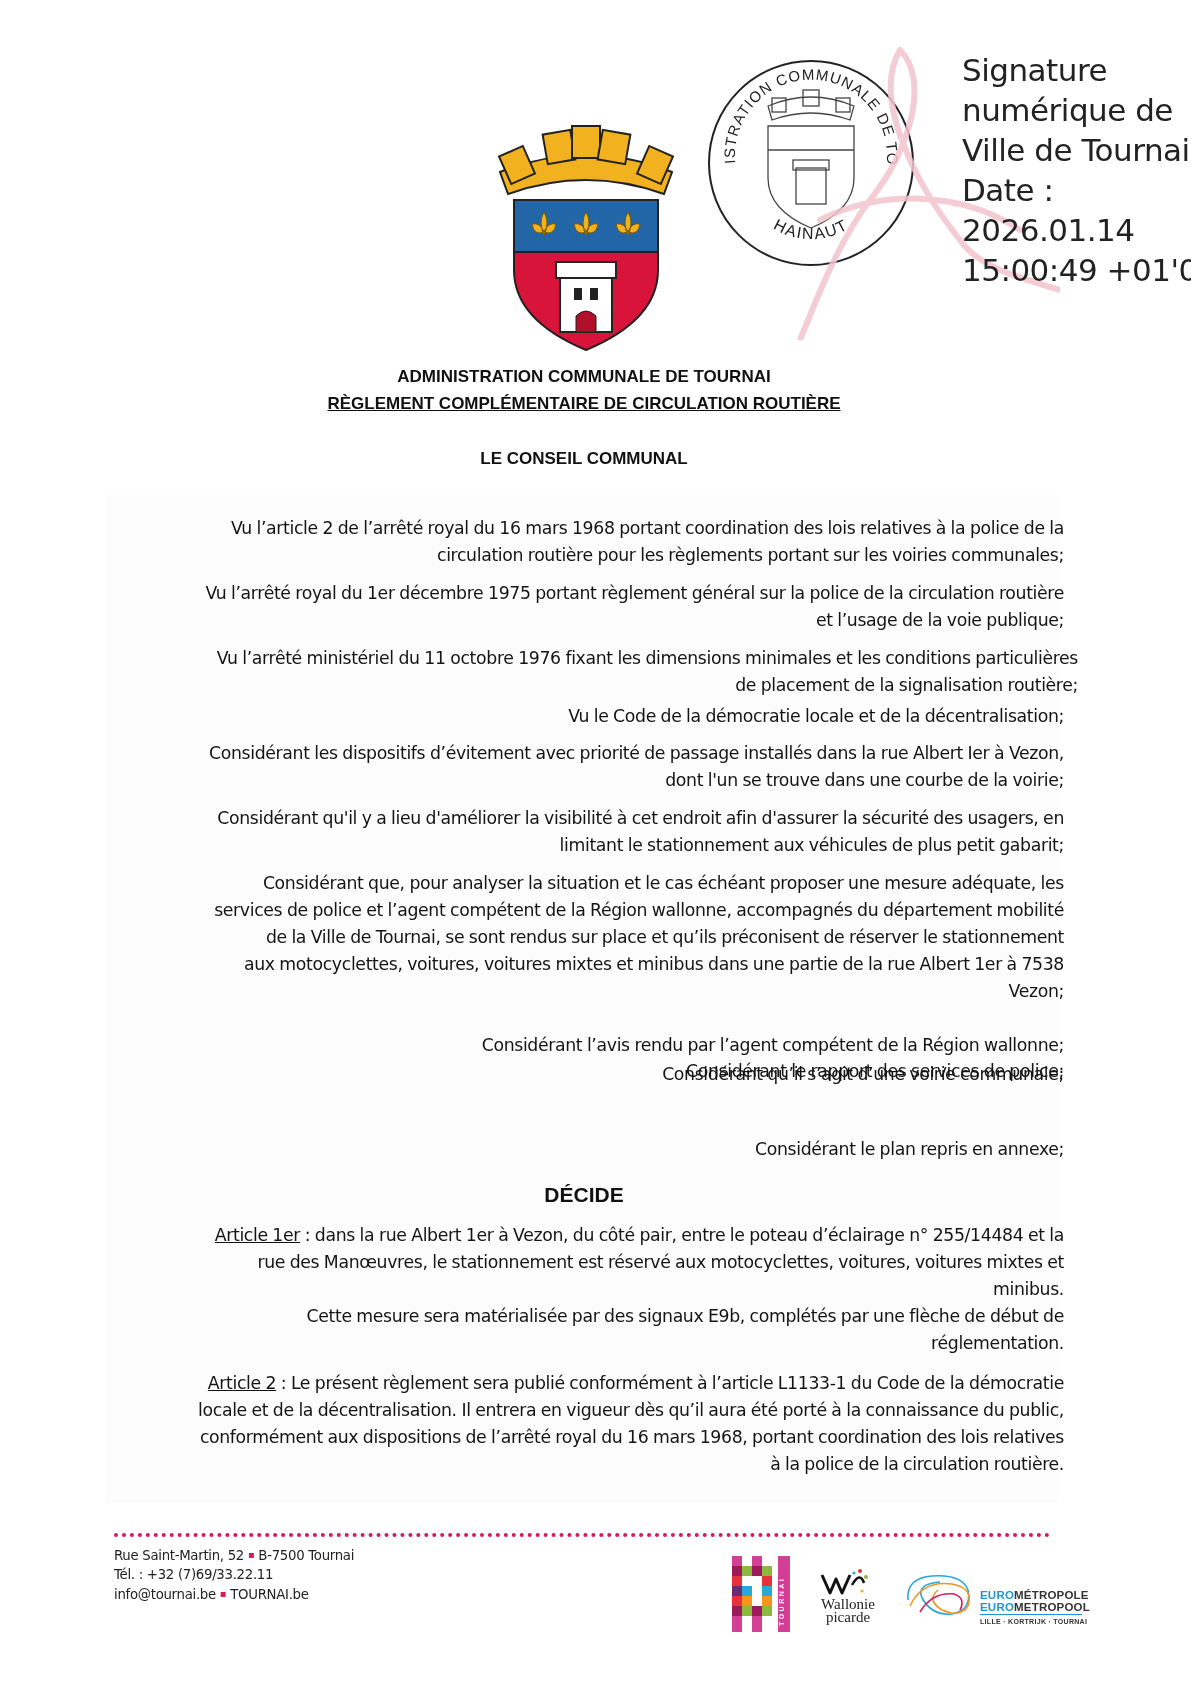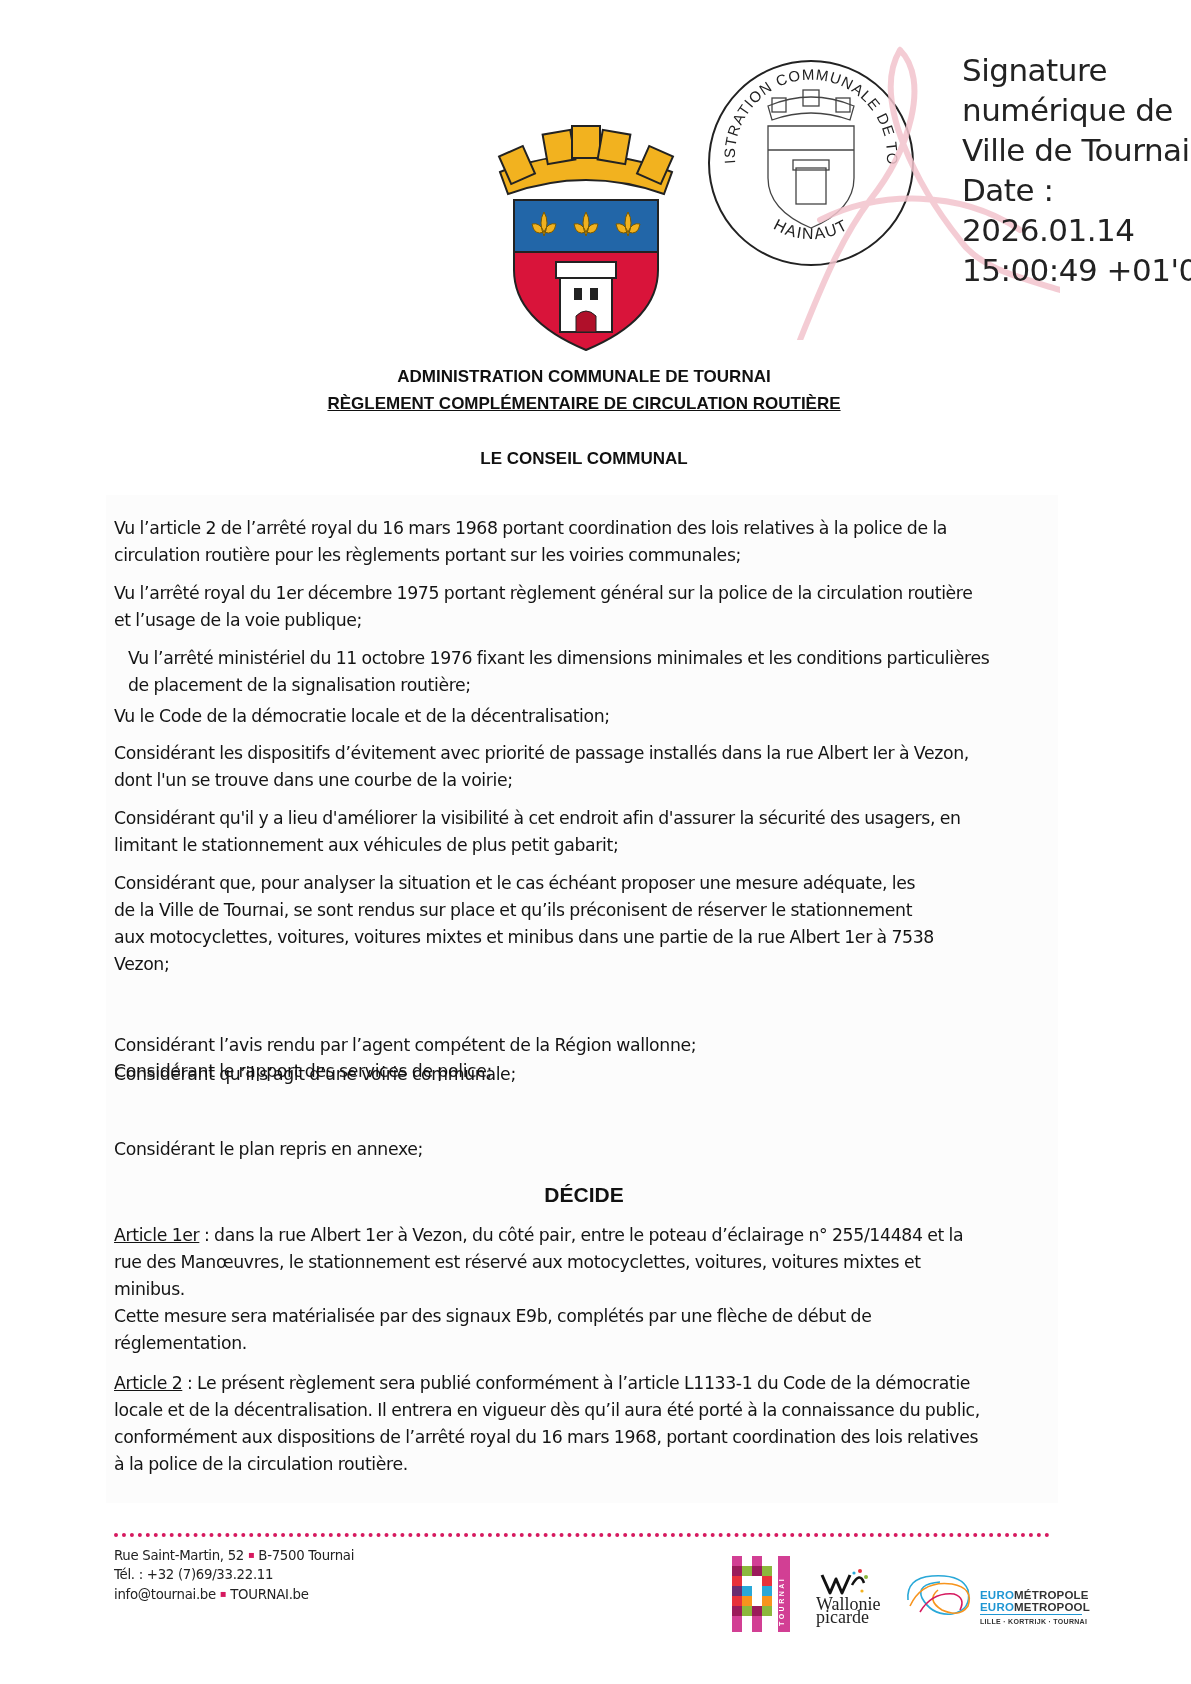"Vu l’article 2 de l’arrêté" .para { text-align: none -> right }
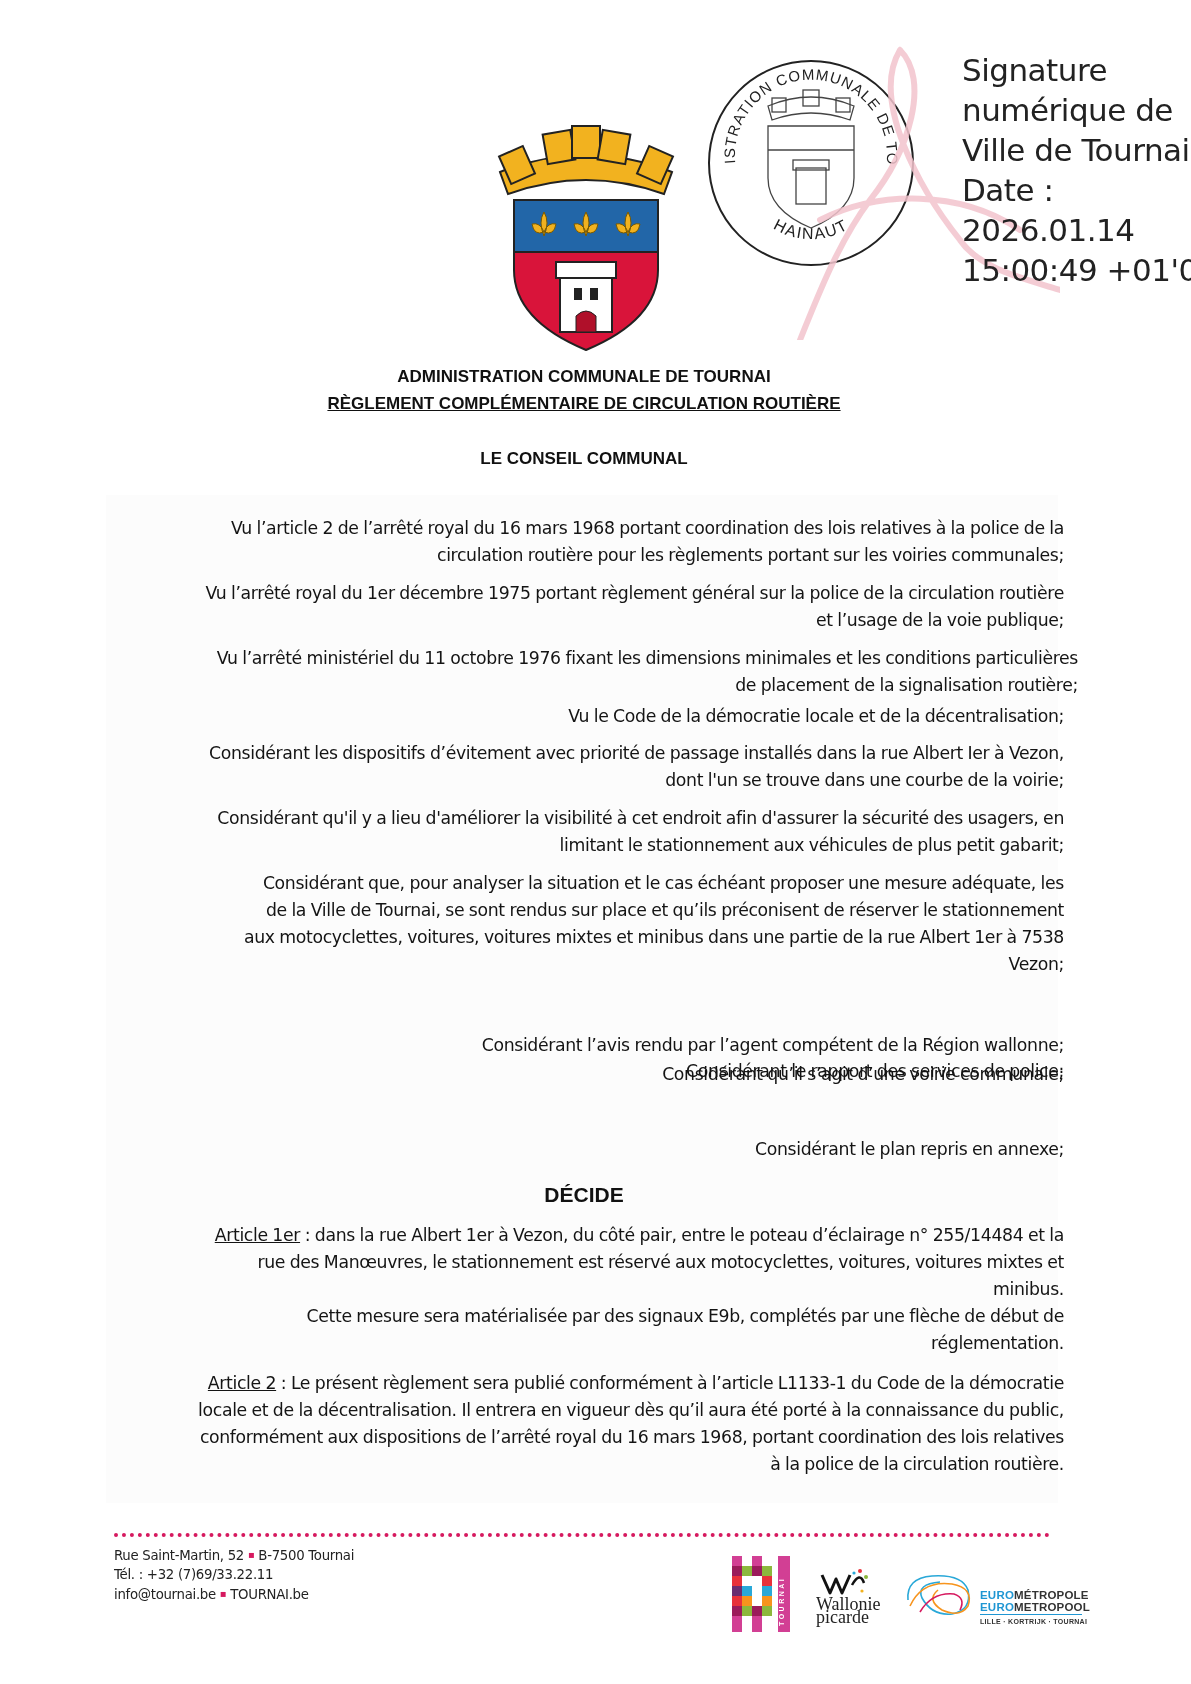"services de police et l’agent" span.ln { html: none -> <span>services de police et l’agent compétent de la Région wallonne, accompagnés du département mobilité</span> }
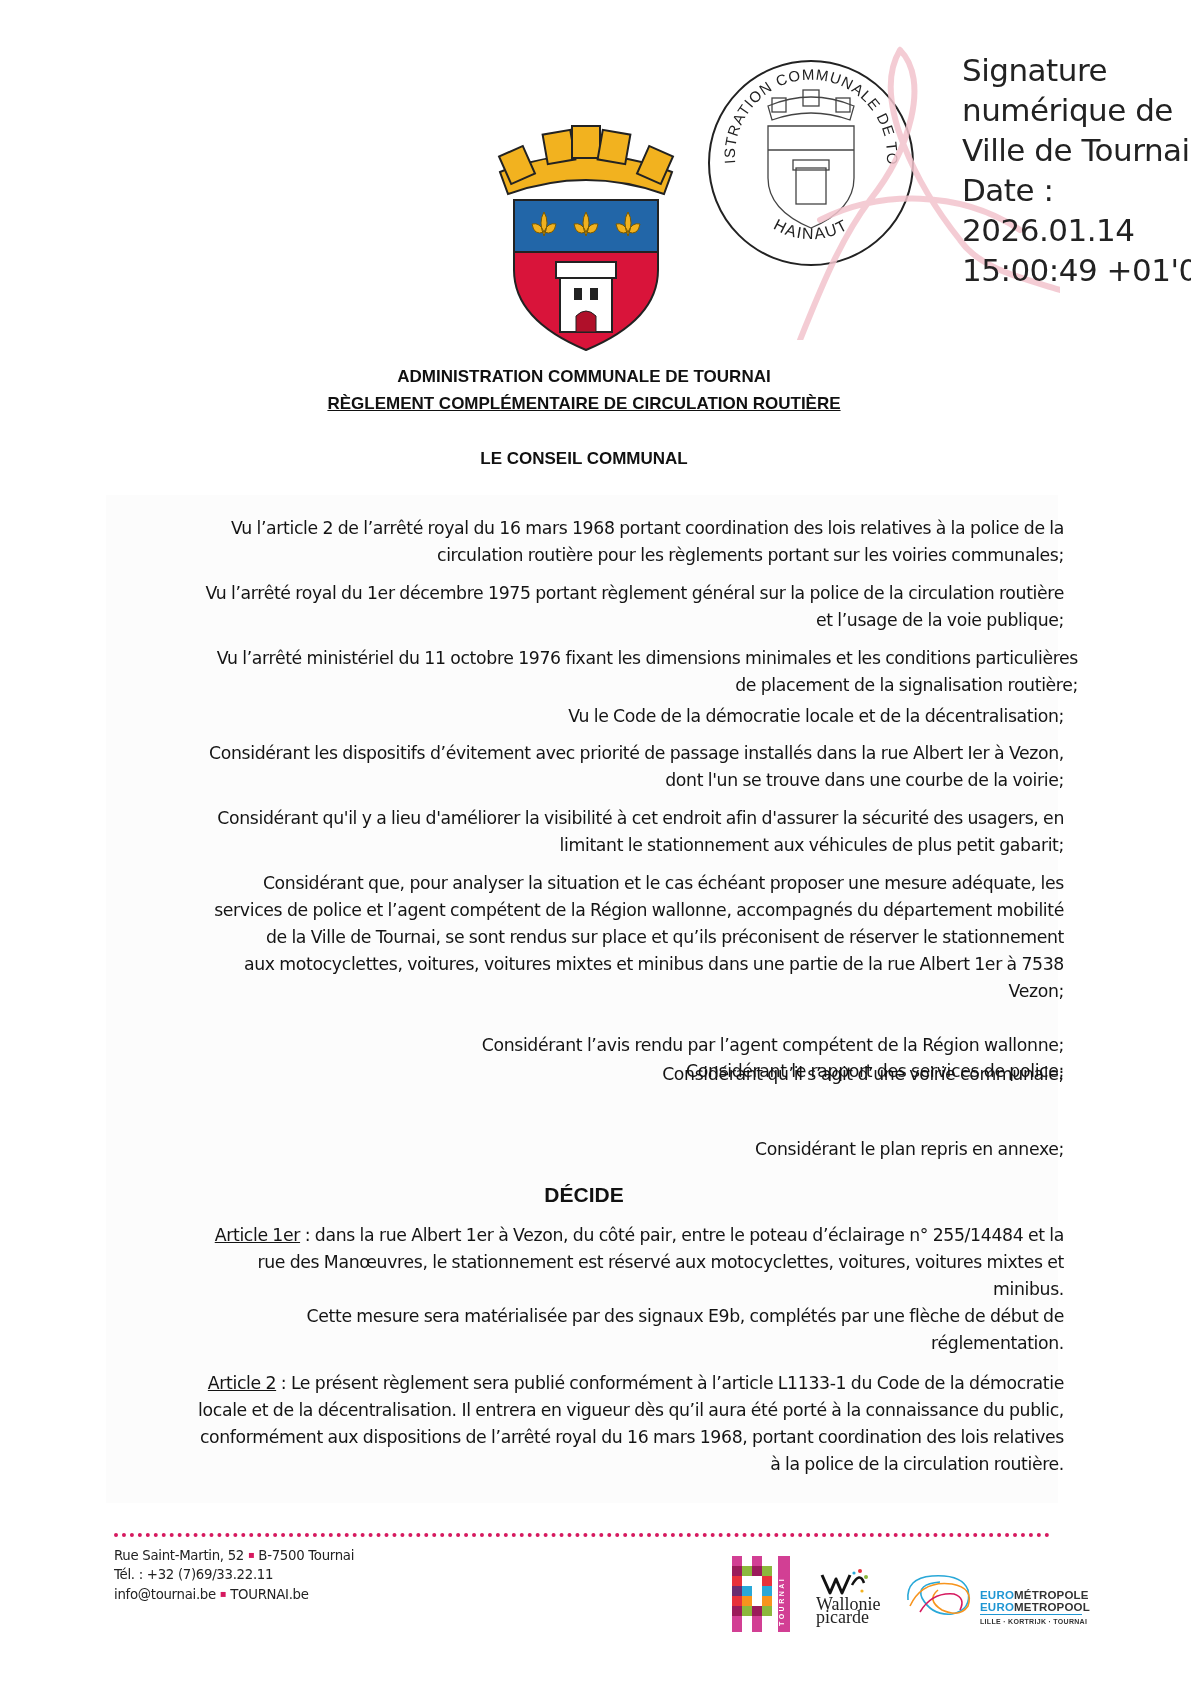"Wallonie" #wapi-label { font-size: 18px -> 15px; text-align: none -> center }
